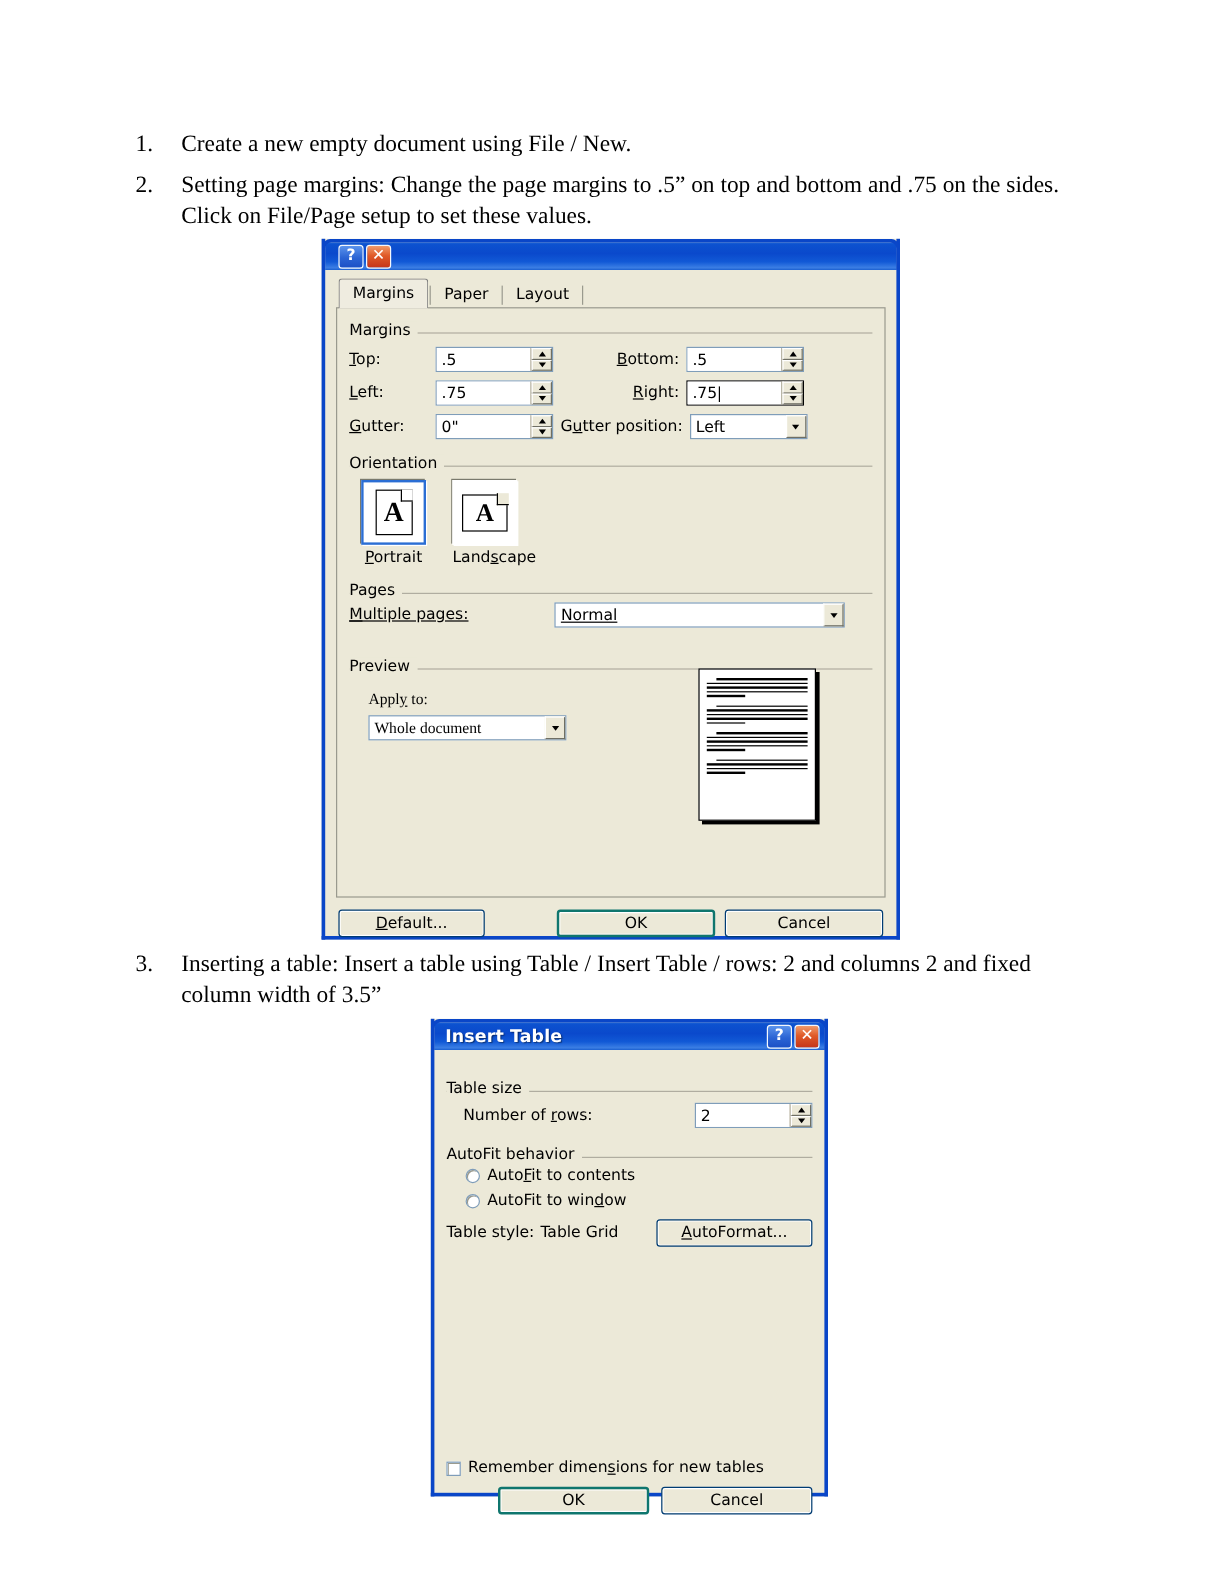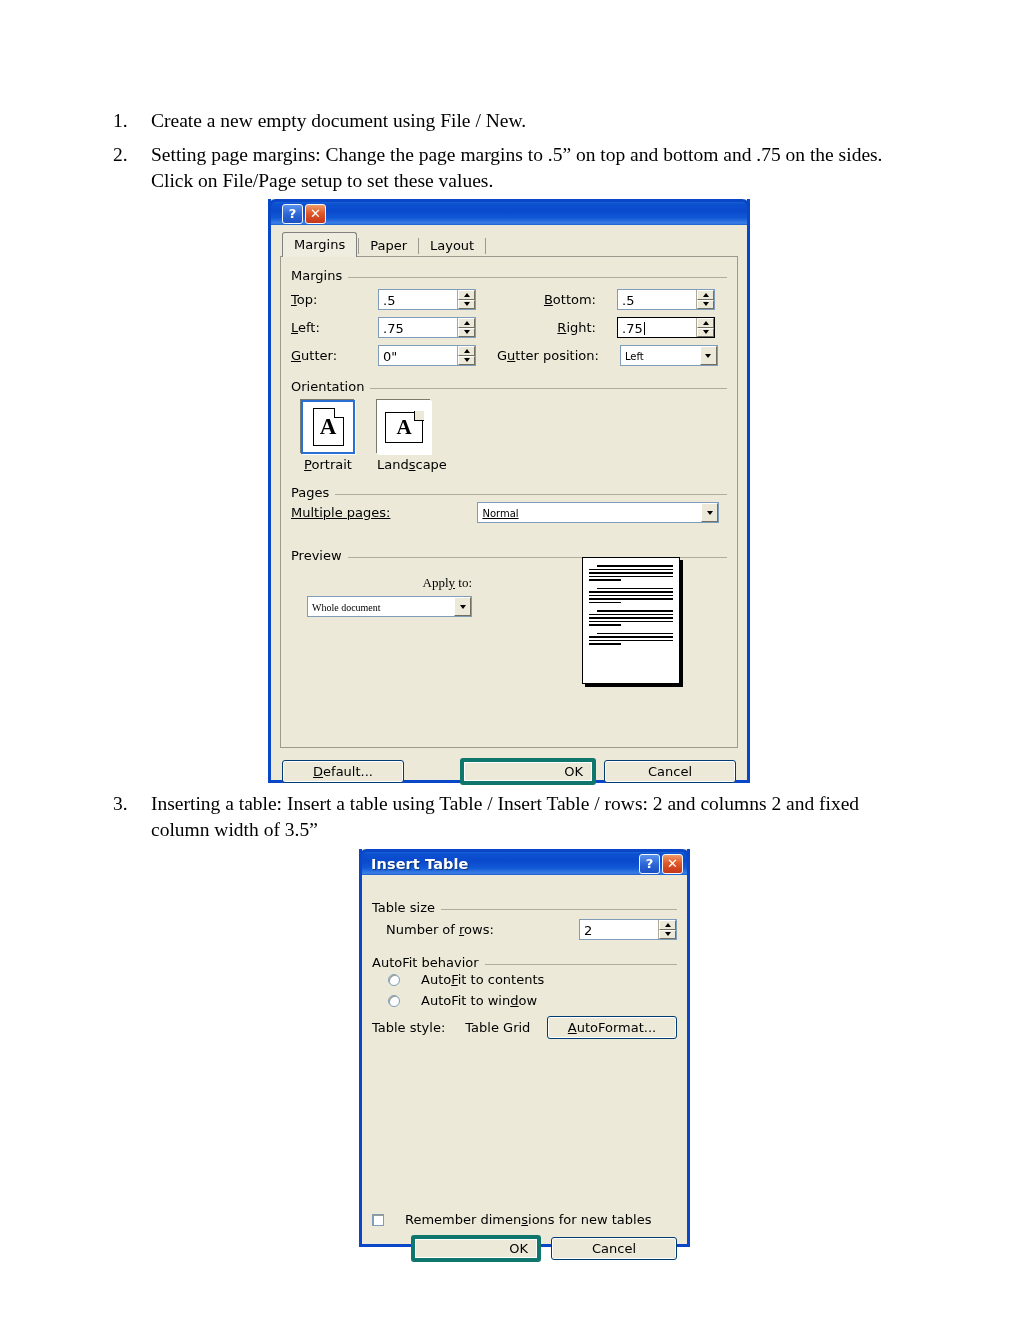"Top:" .row { gap: 15px -> none }
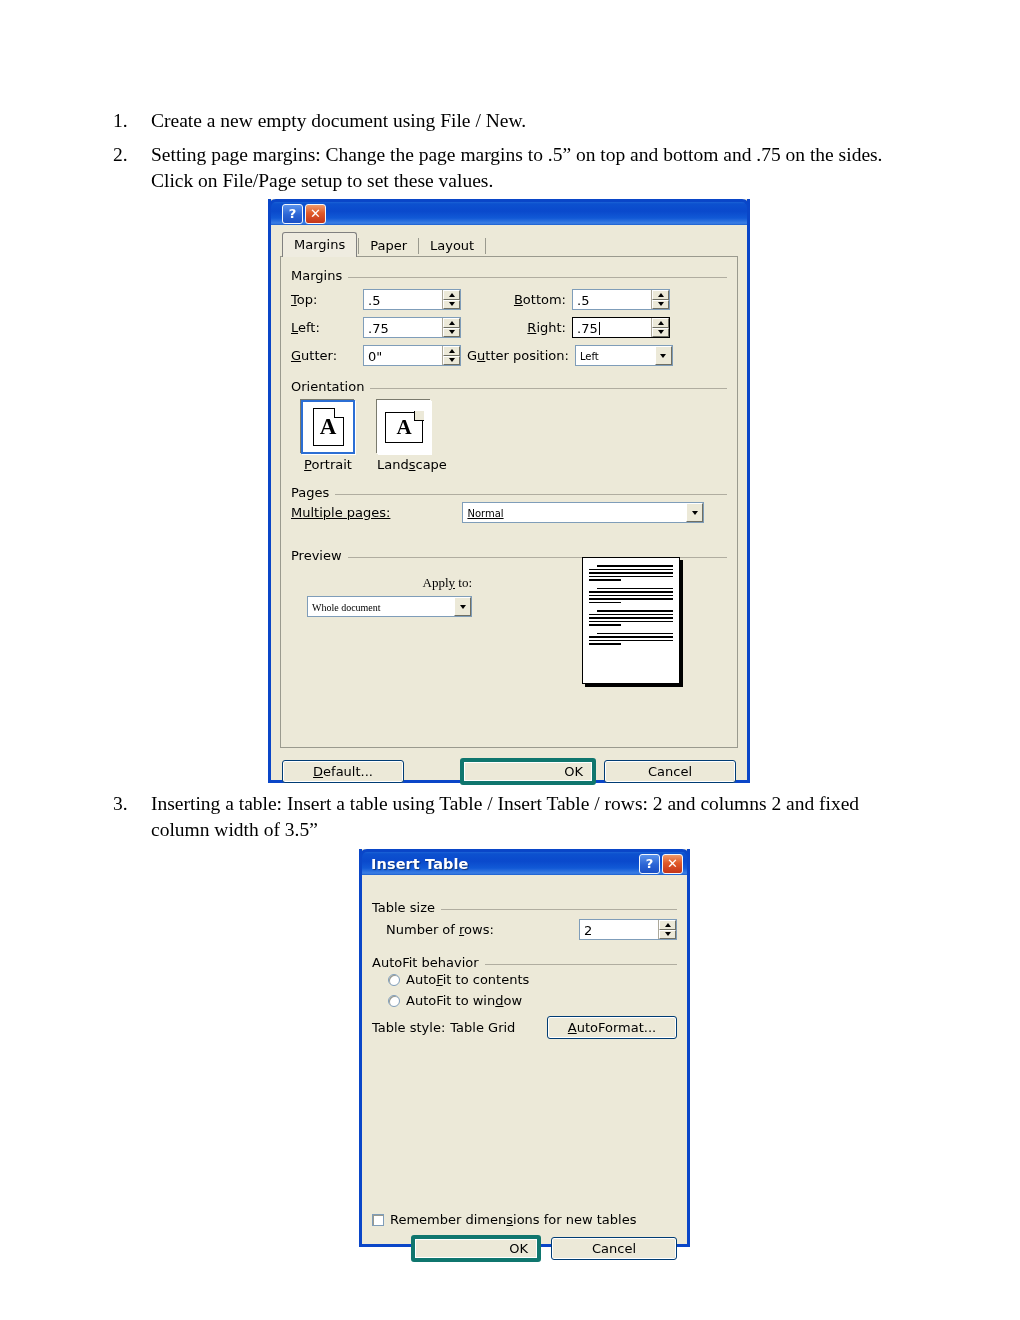"Left" .combo-field { font-size: 10px -> 13px }
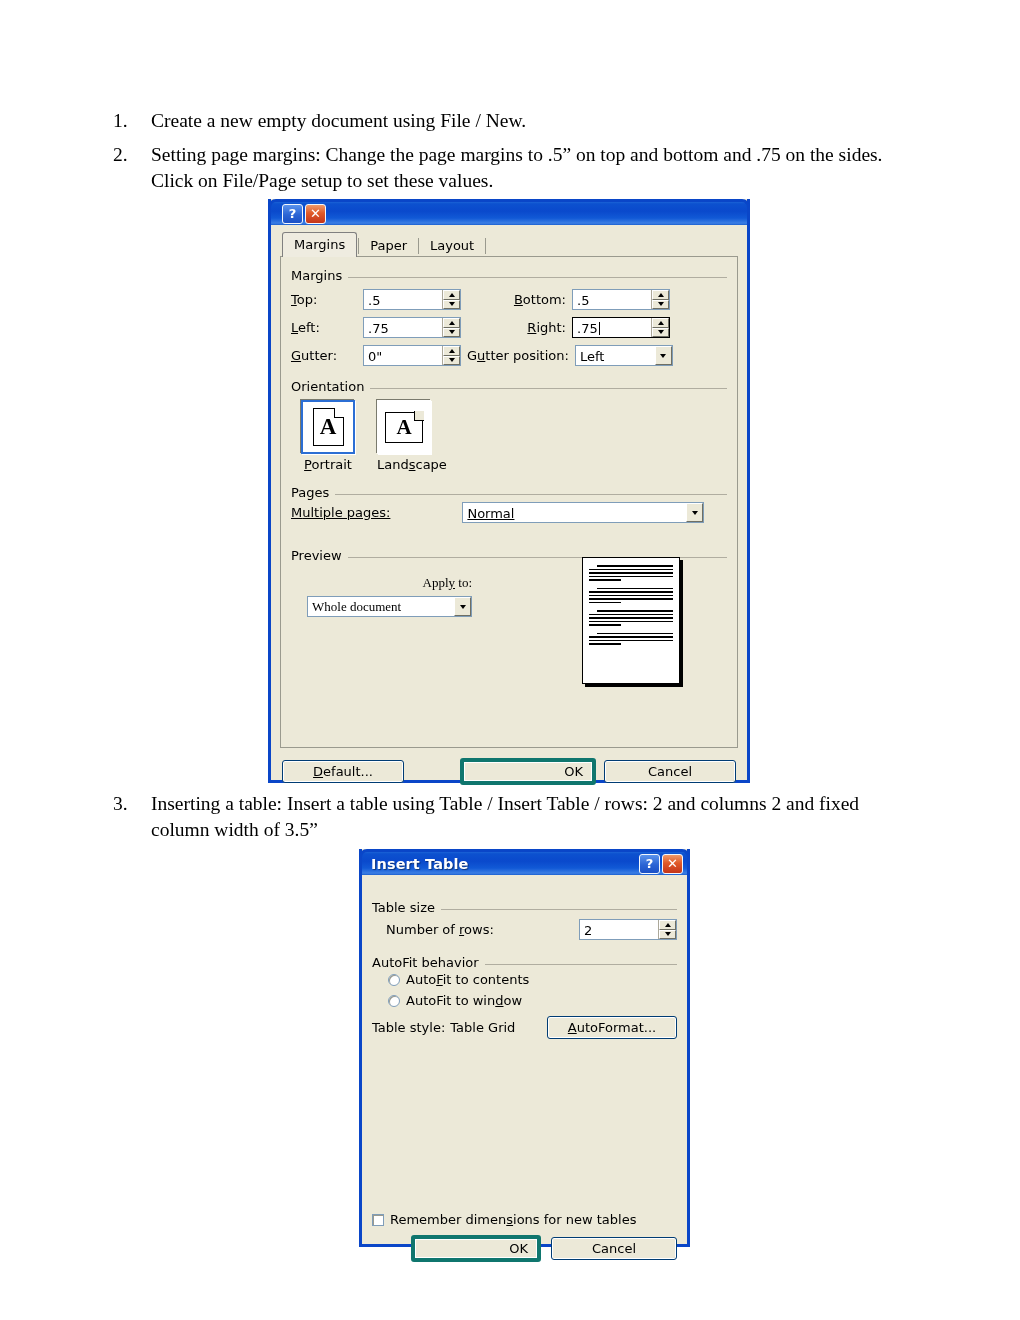"Preview" div.group { text-align: right -> none }
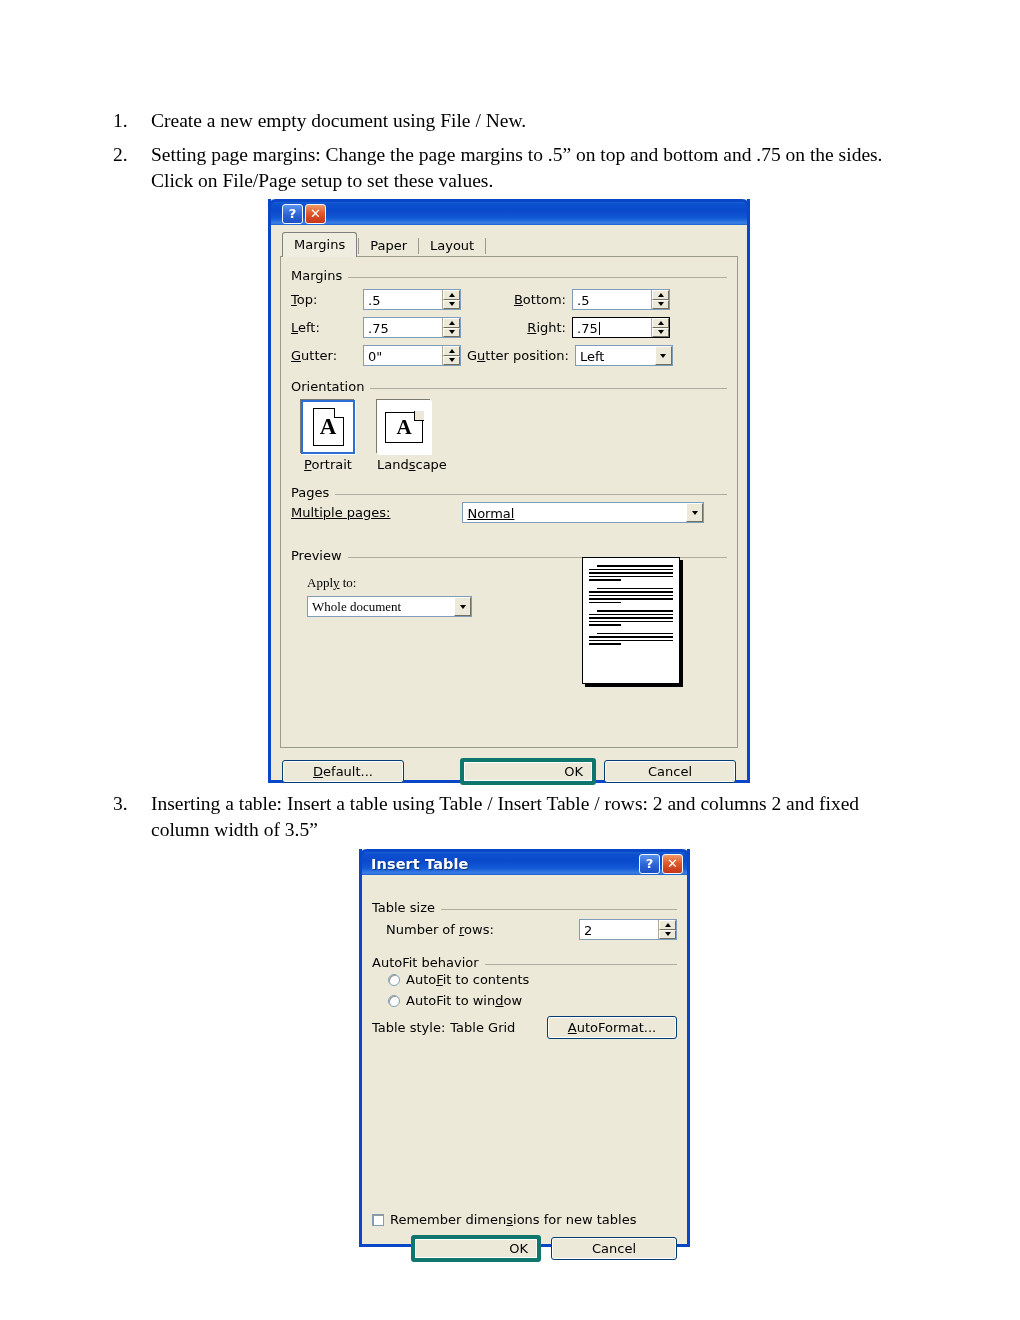"OK" .btn.default { border: 4px solid #0f766e -> 2px solid #0f766e; text-align: right -> none }
